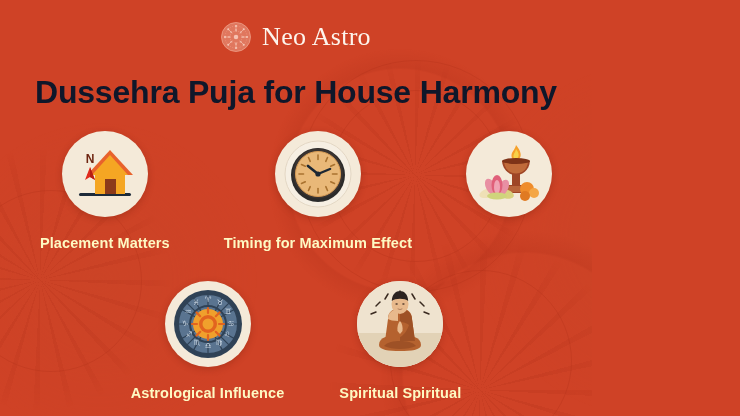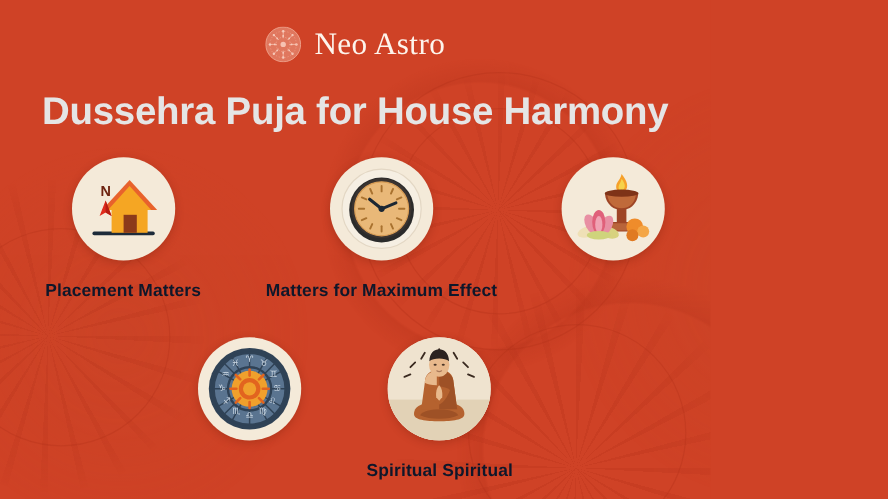"Dussehra Puja for House Harmony" .headline { color: #e5e5e5 -> #0f172a }
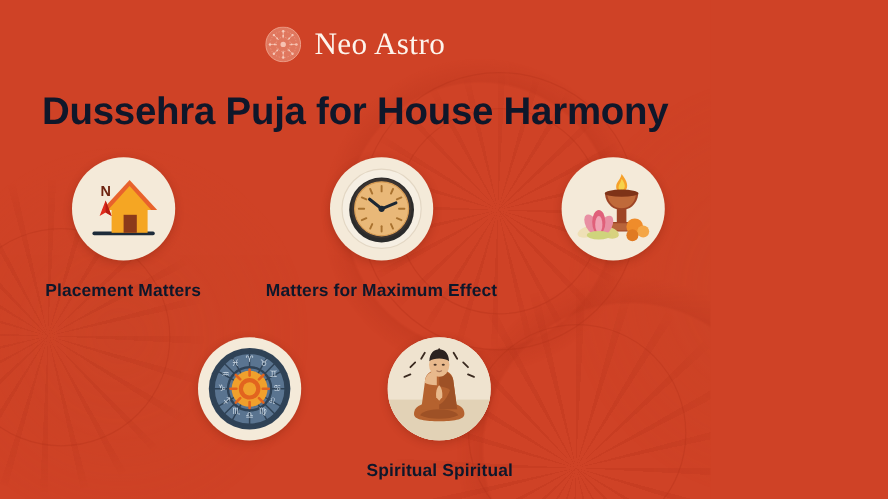"Placement Matters" .card-label { color: #0f172a -> #fef9c3 }
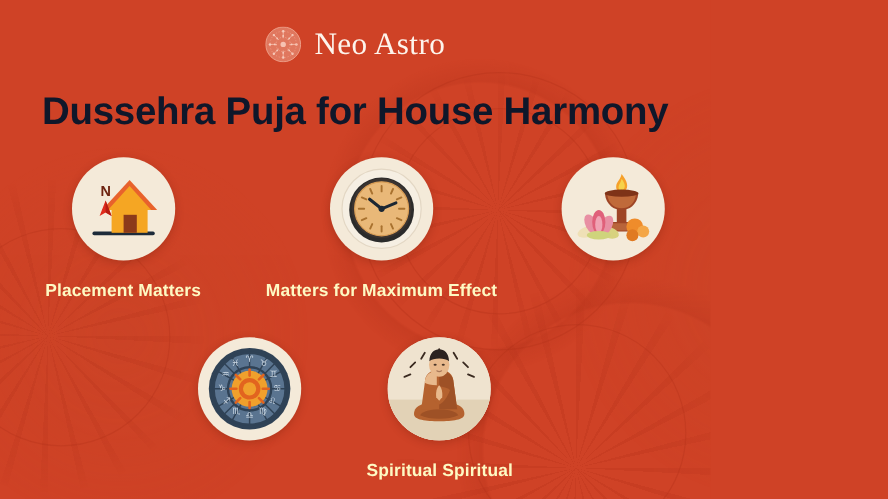"Matters for Maximum Effect" div.card-label { text: Matters -> Timing }
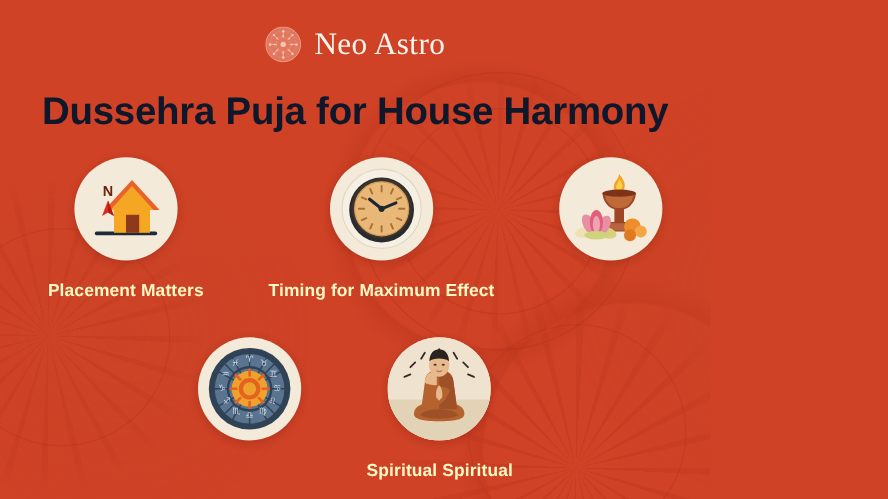"Astrological Influence" div.card-label { html: none -> <div>Astrological Influence</div> }
